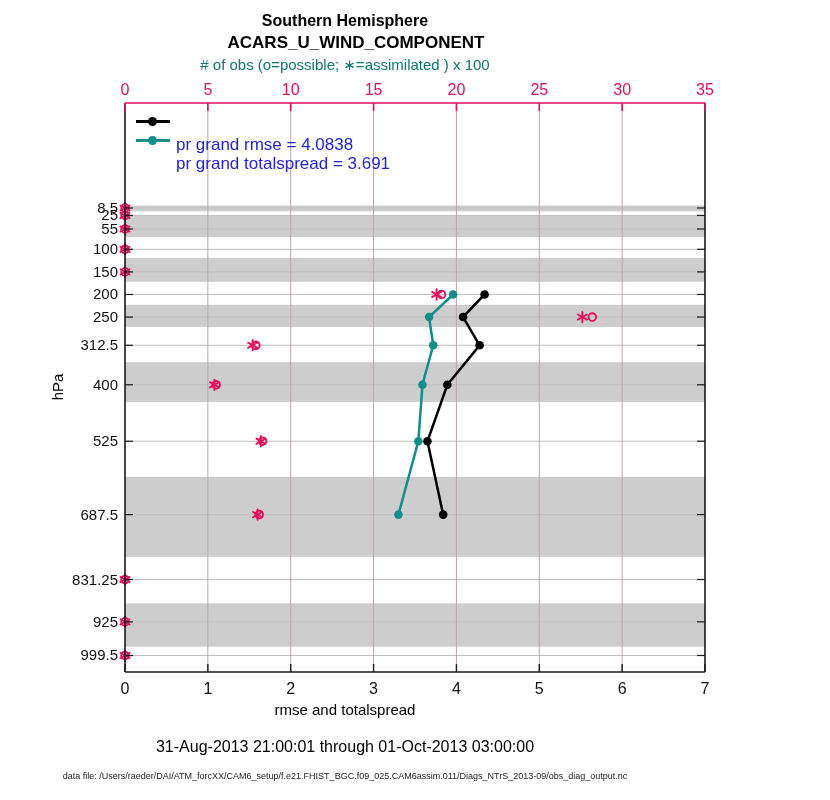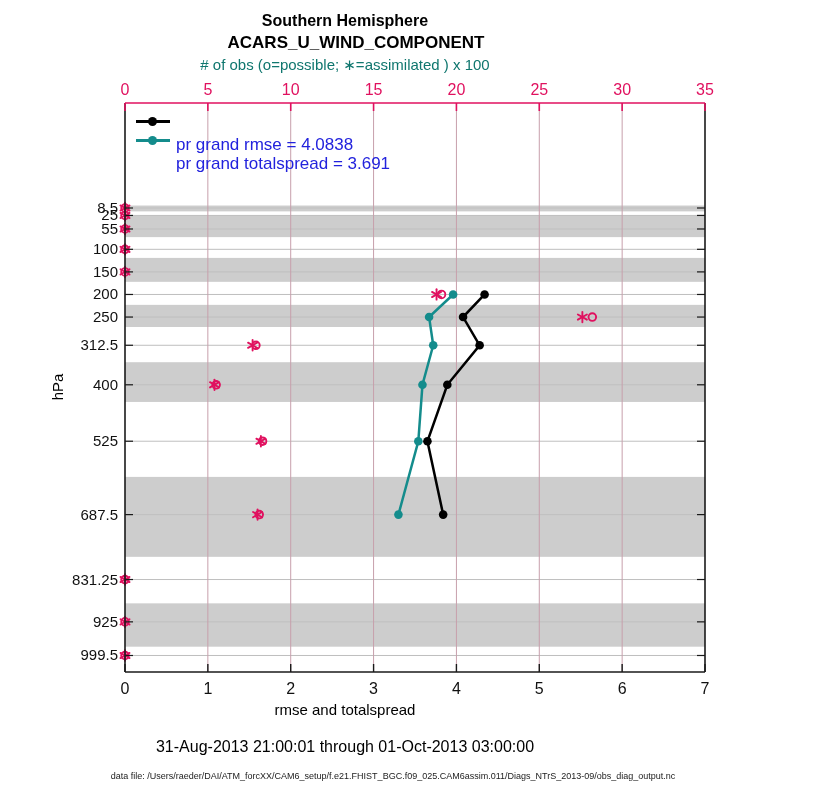"data file:" .datafile { padding-left: 48px -> none }
